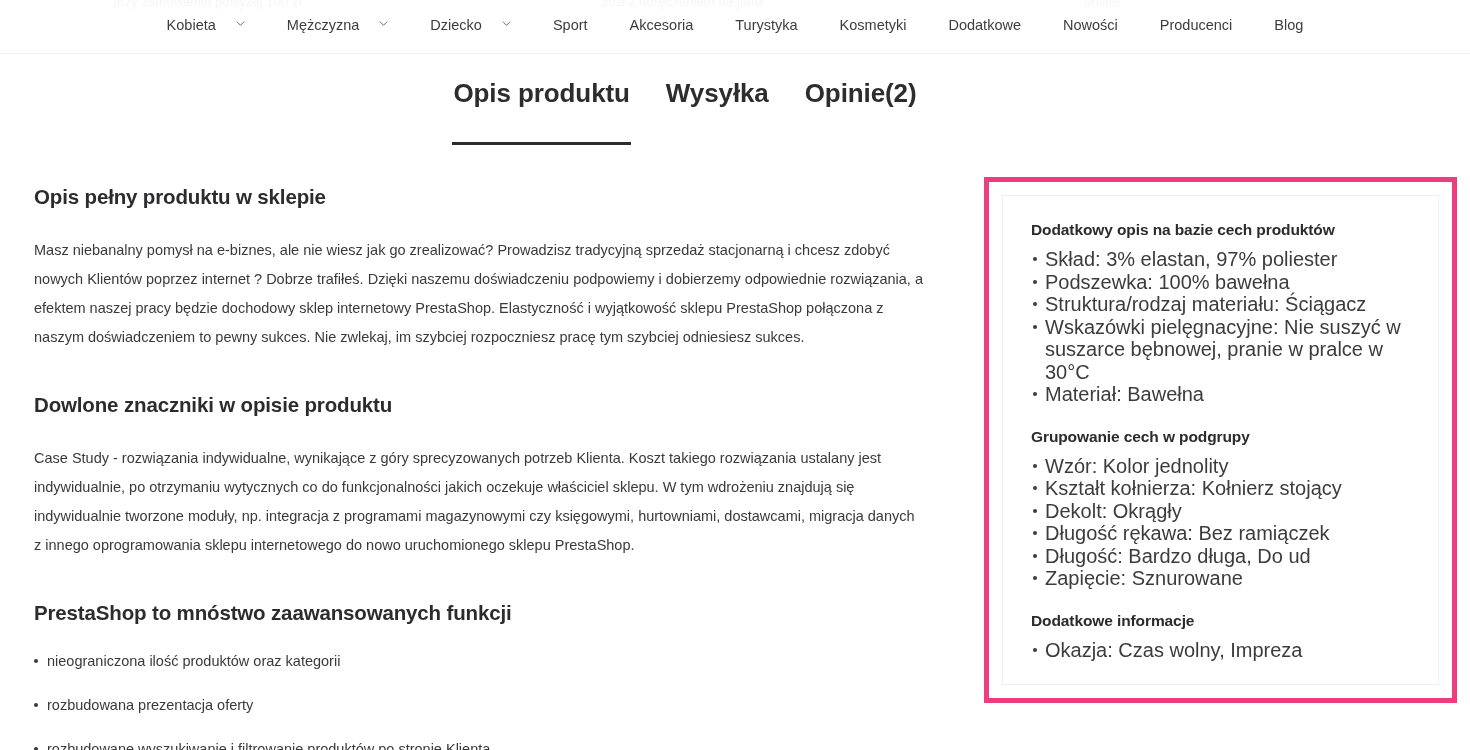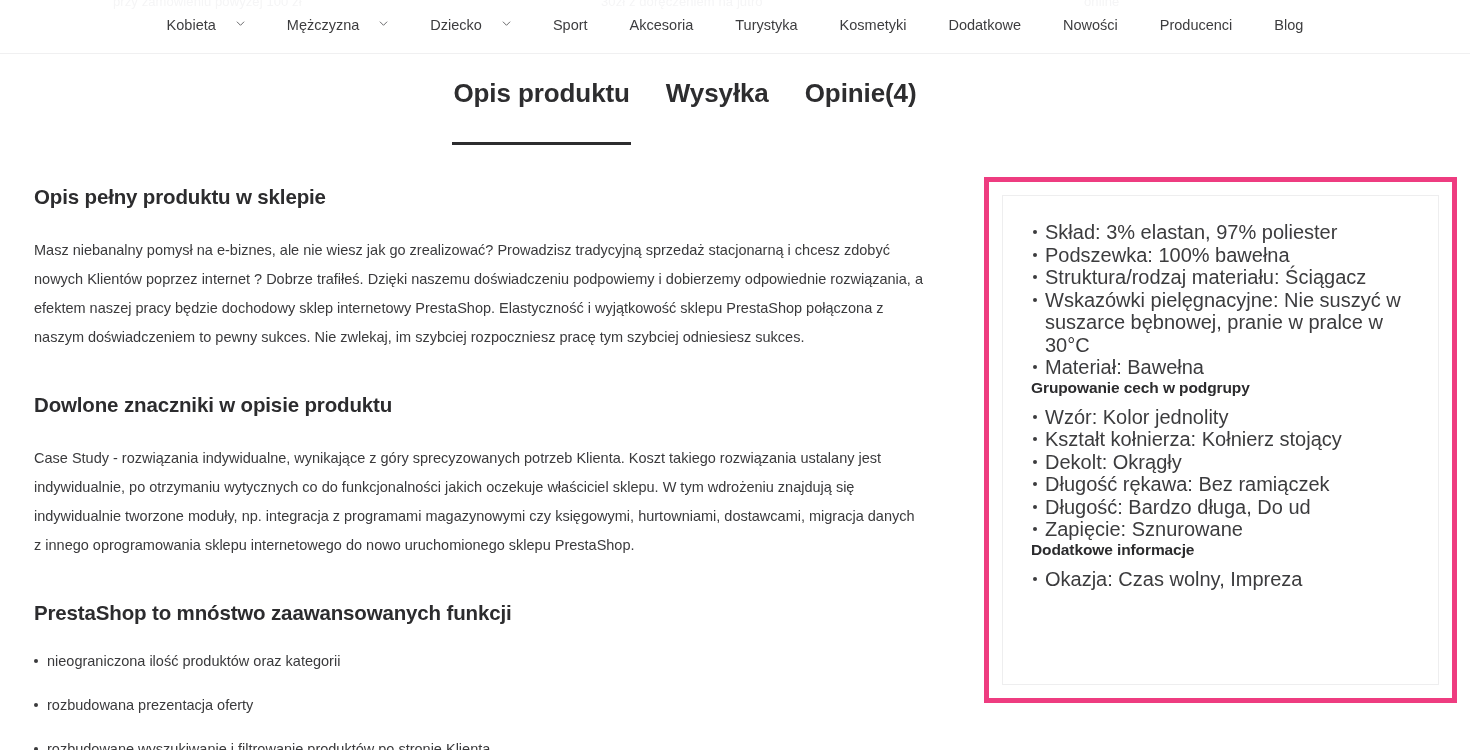"Opinie(4)" span { text: 4 -> 2 }
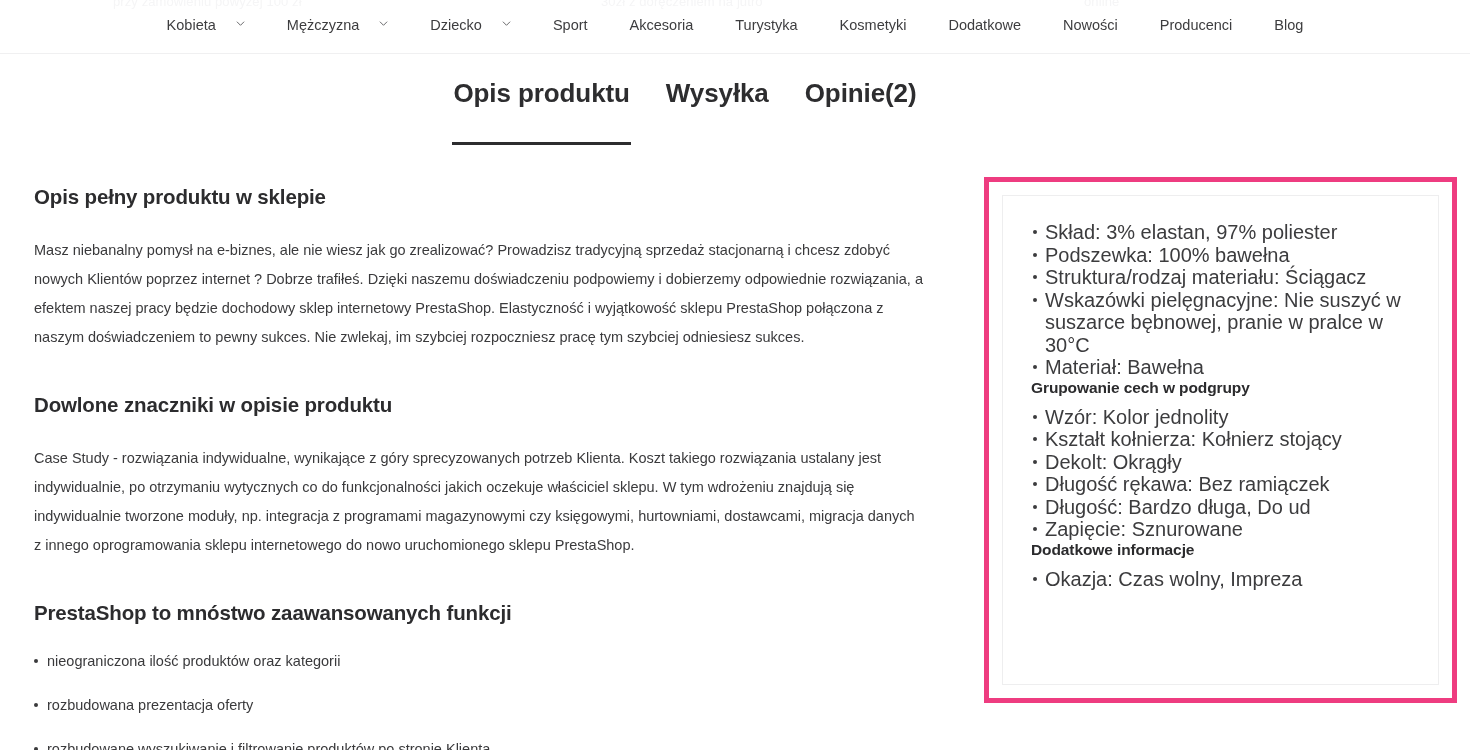"Dodatkowy opis na bazie cech" h3.attr-title { html: none -> <h3>Dodatkowy opis na bazie cech produktów</h3> }
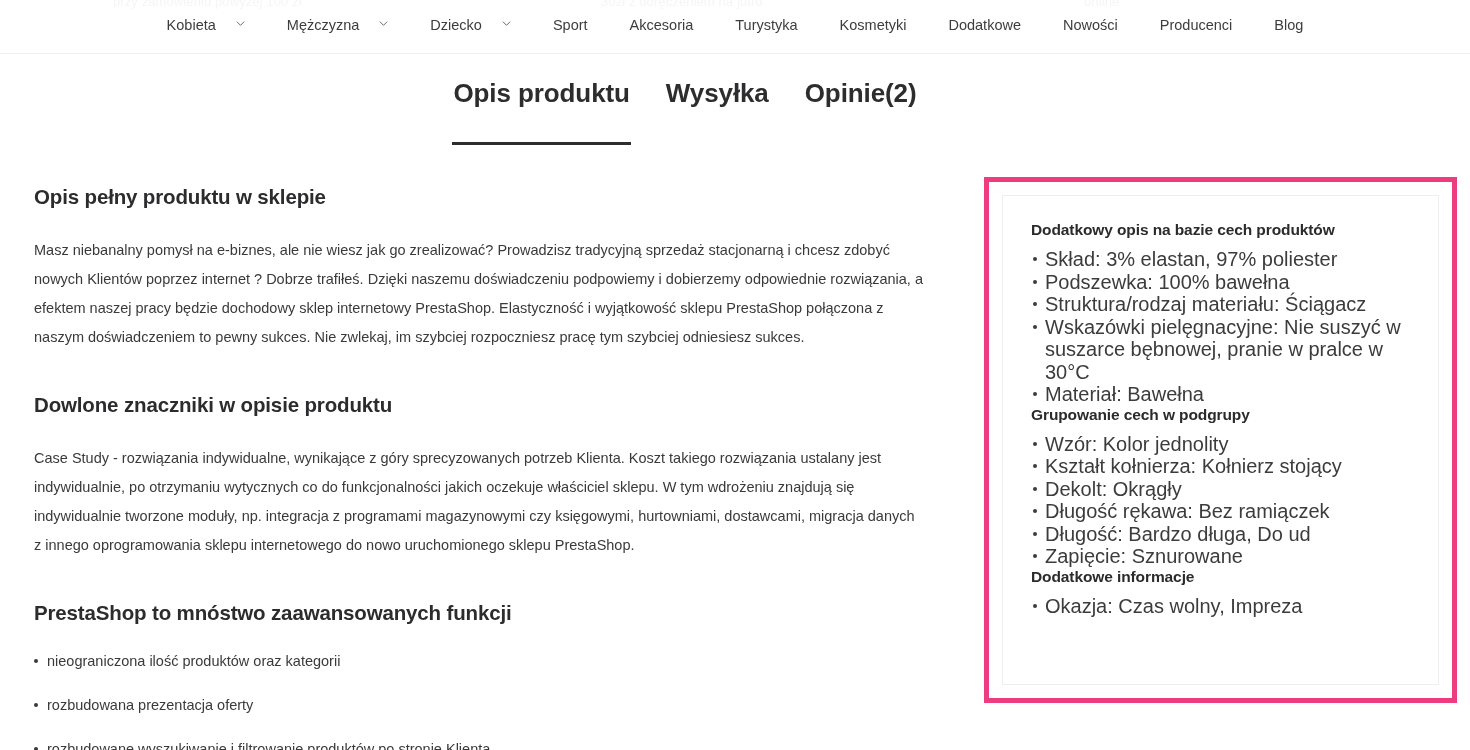"Grupowanie cech w podgrupy" .attr-group + .attr-group { margin-top: none -> 22px }
